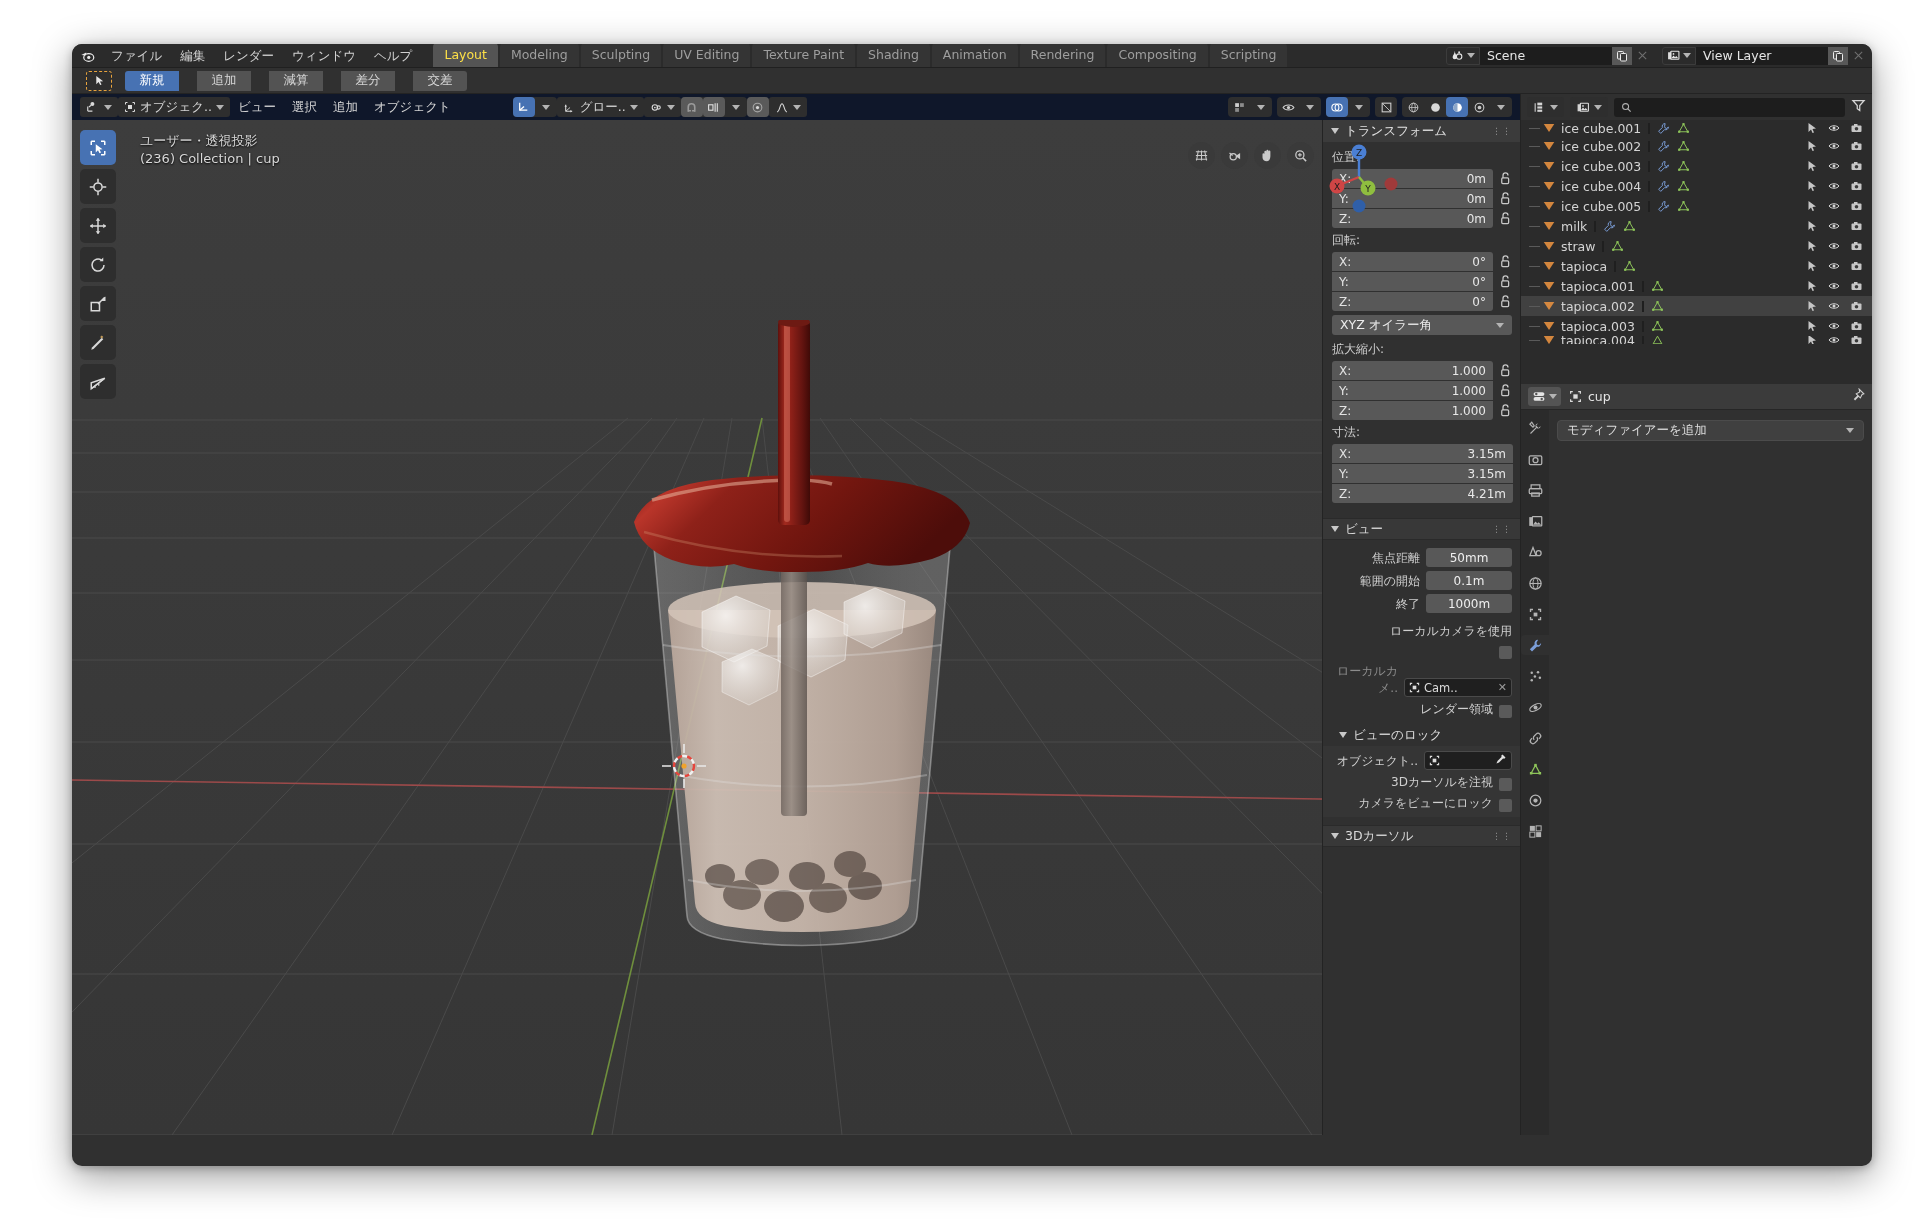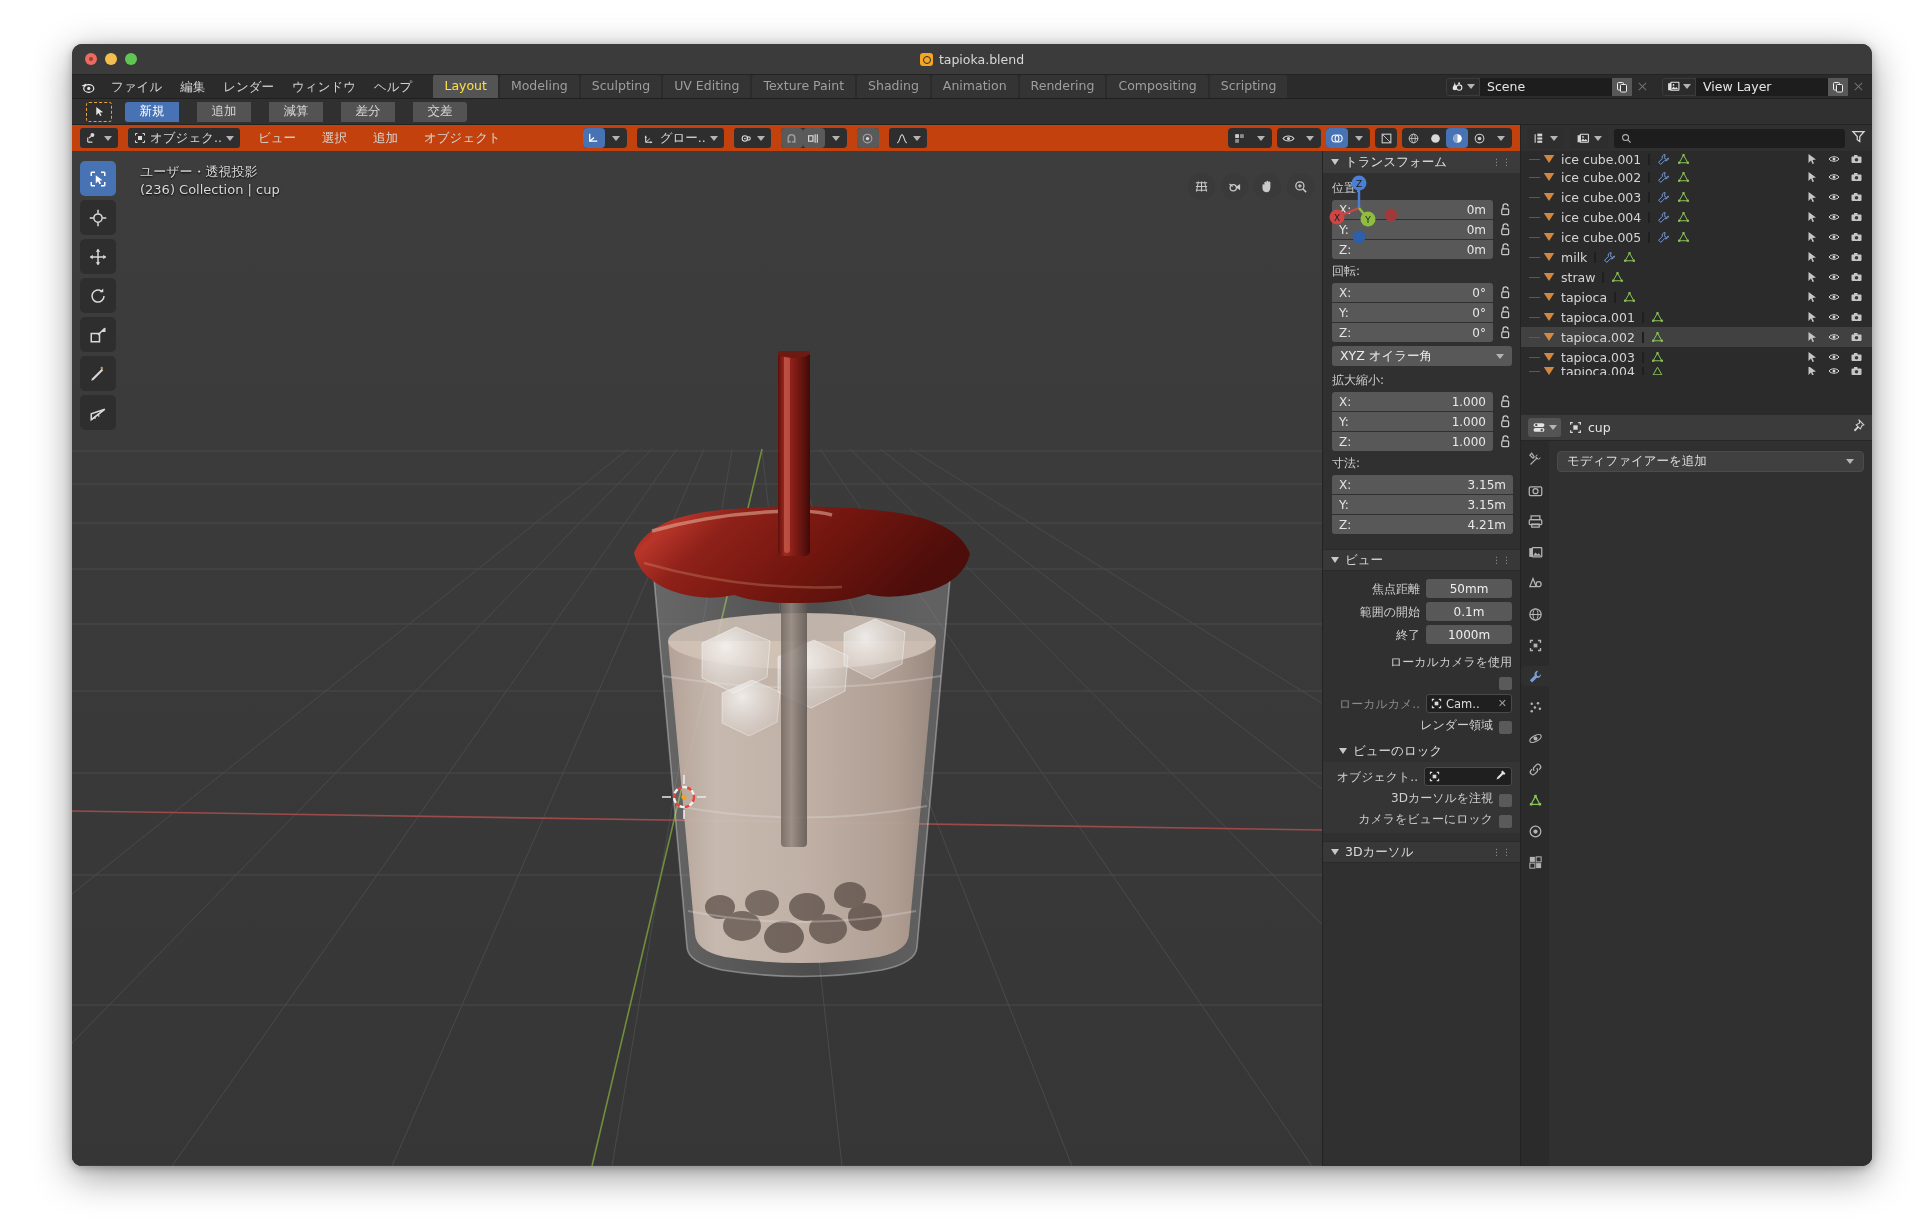"tapioka.blend" div.titlebar { html: <div> <div> <div></div> <div></div> <div></div> </div> <div> <span></span> <span>tapioka.blend</span> </div> </div> -> none }
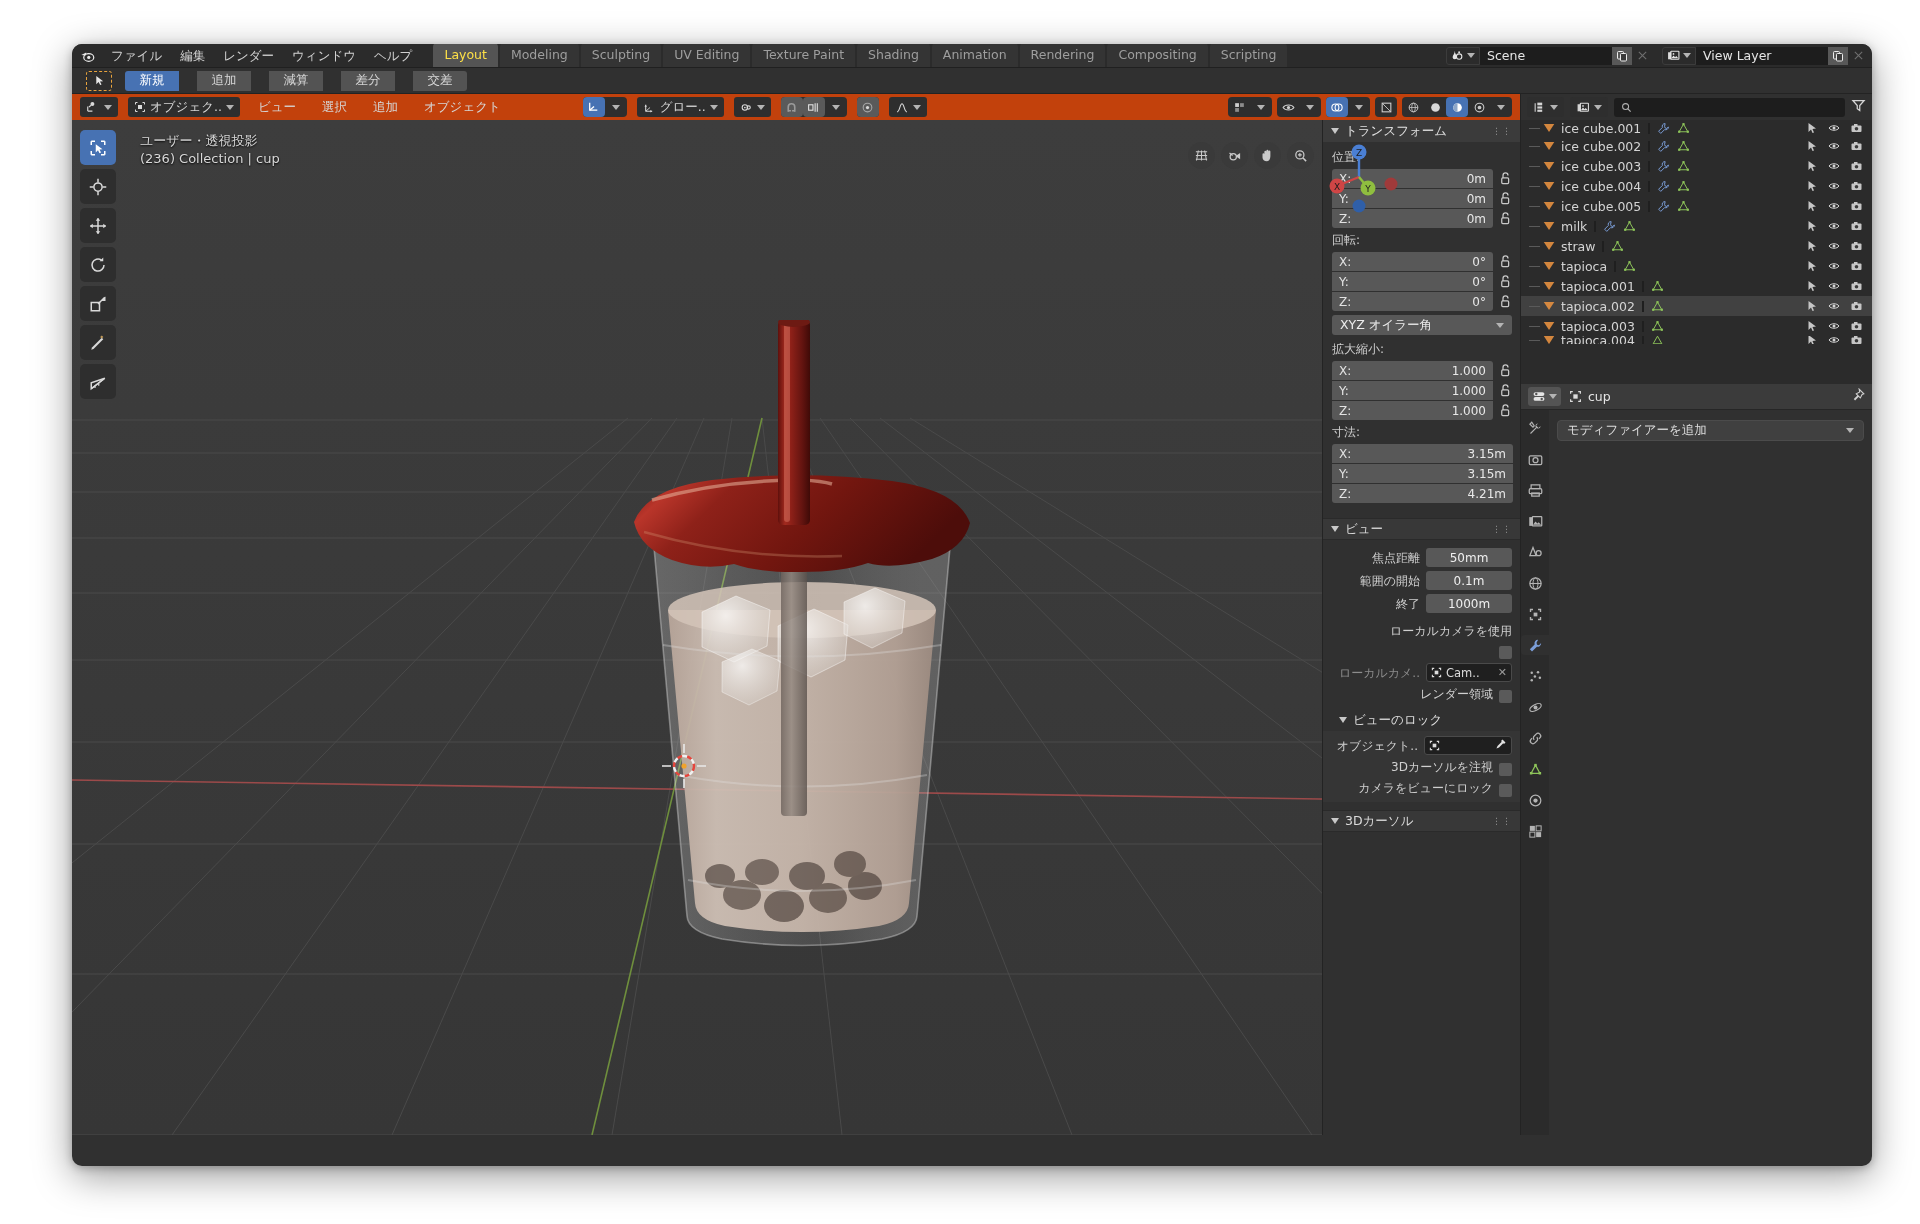"オブジェク.." .vpheader { background: #c2410c -> #0f172a; gap: 10px -> 0 }
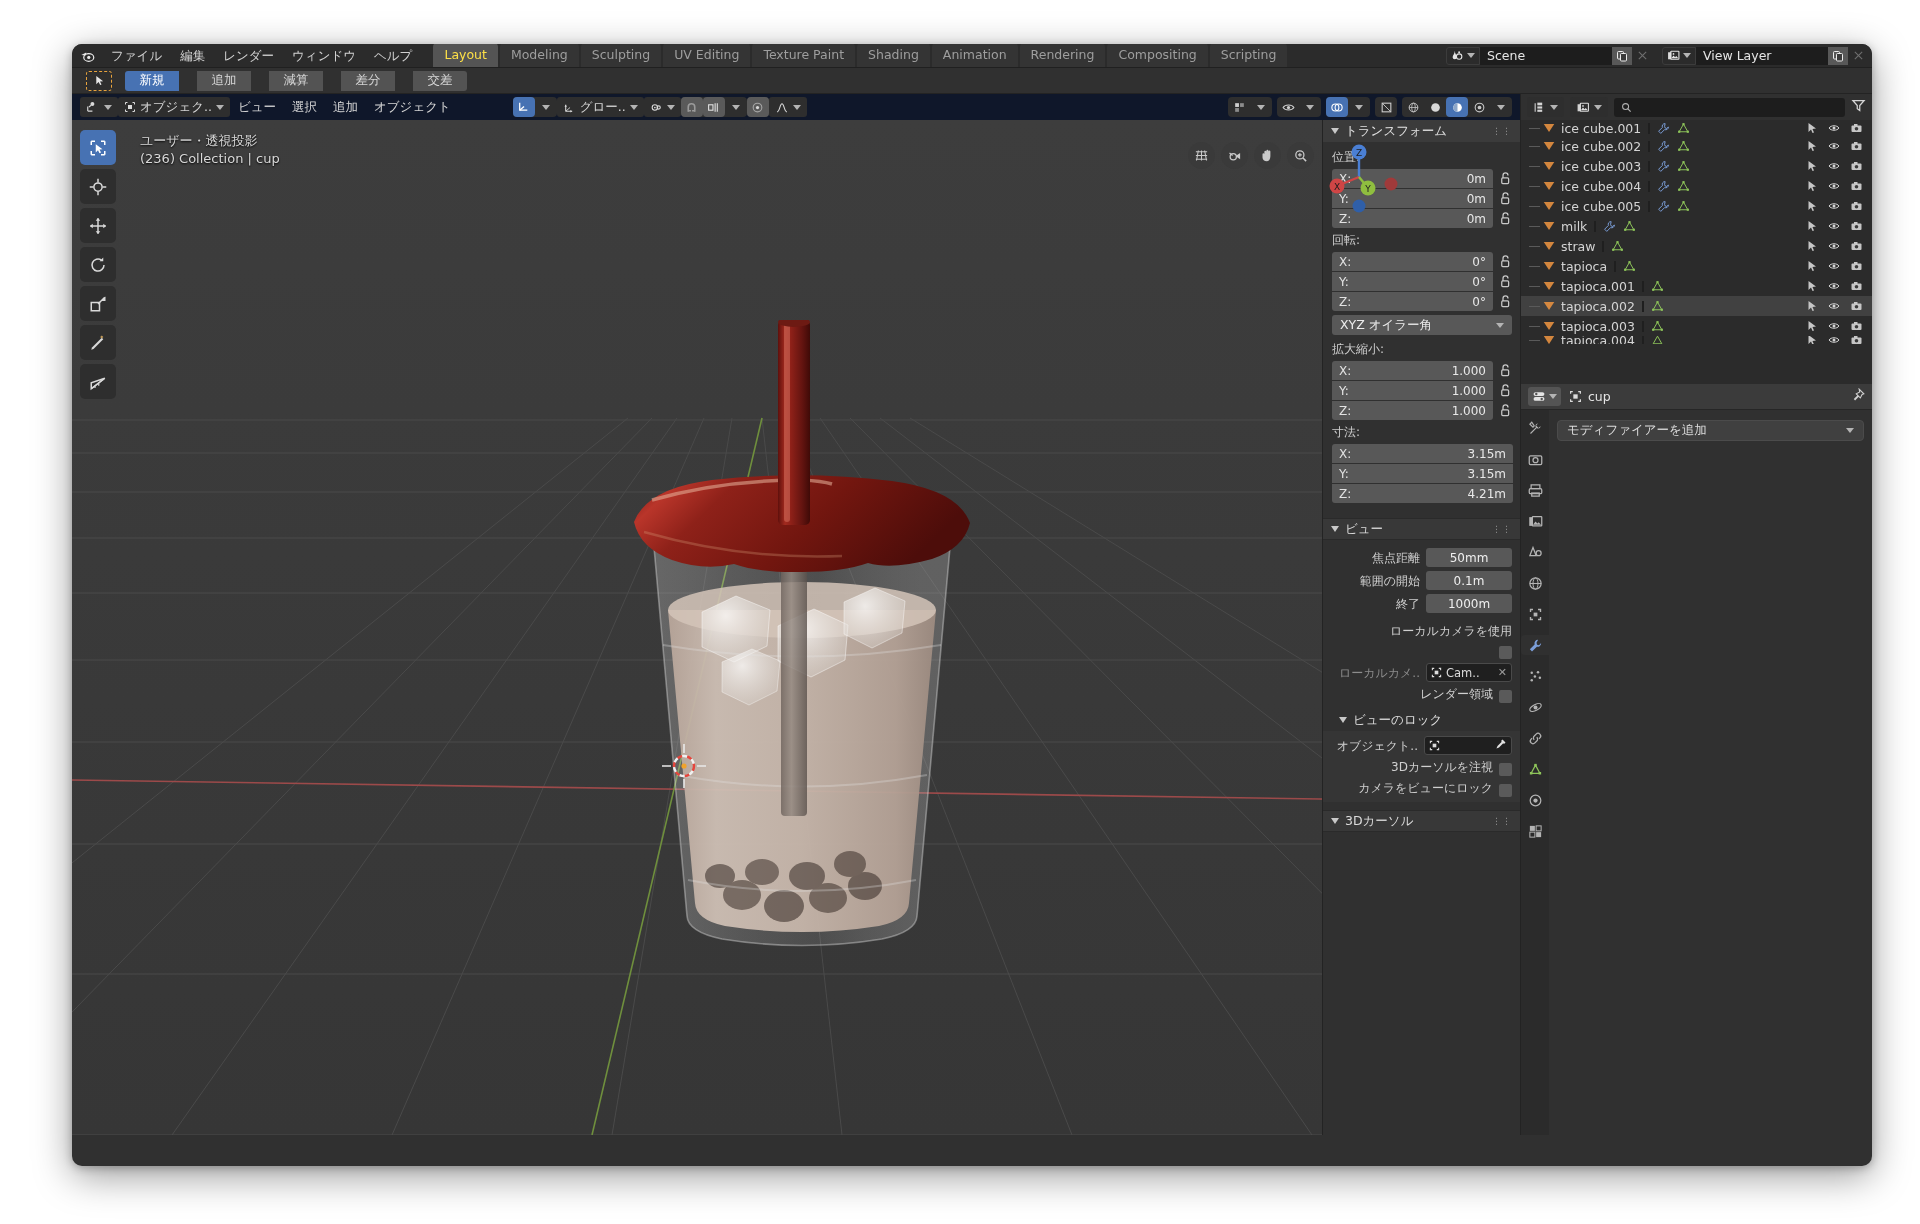"Cam.." .objfld { width: 86px -> 108px }
